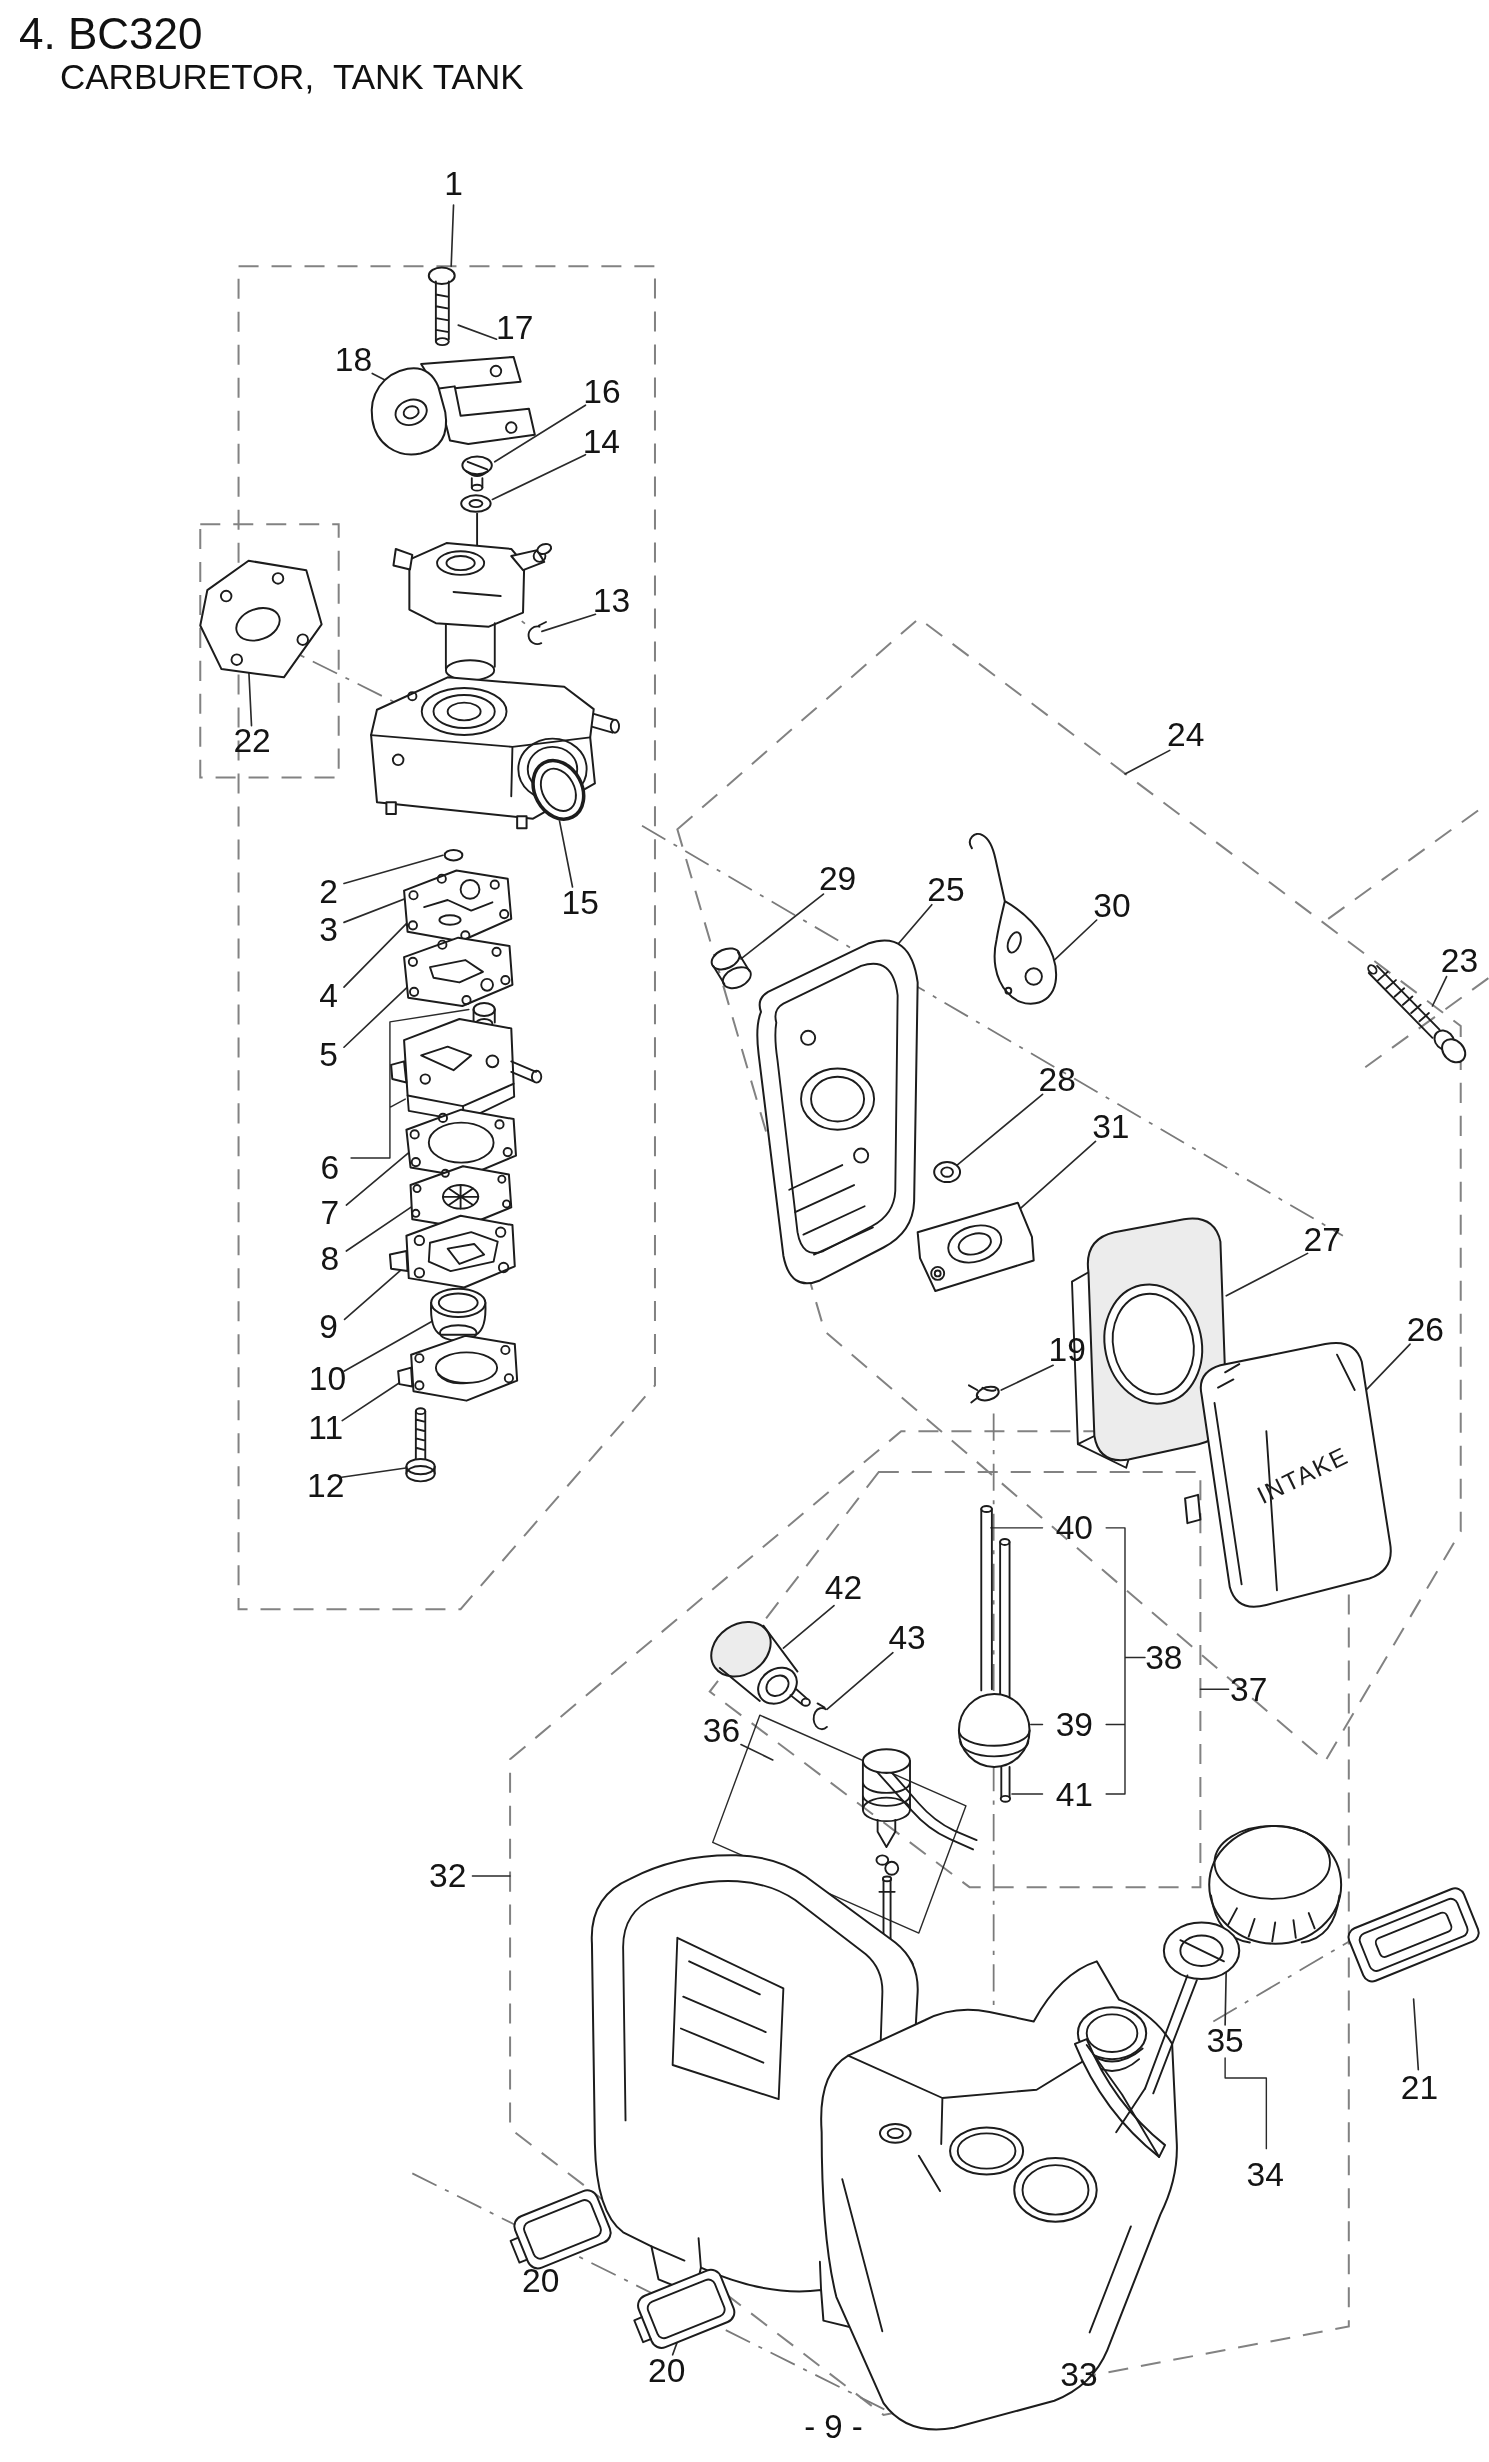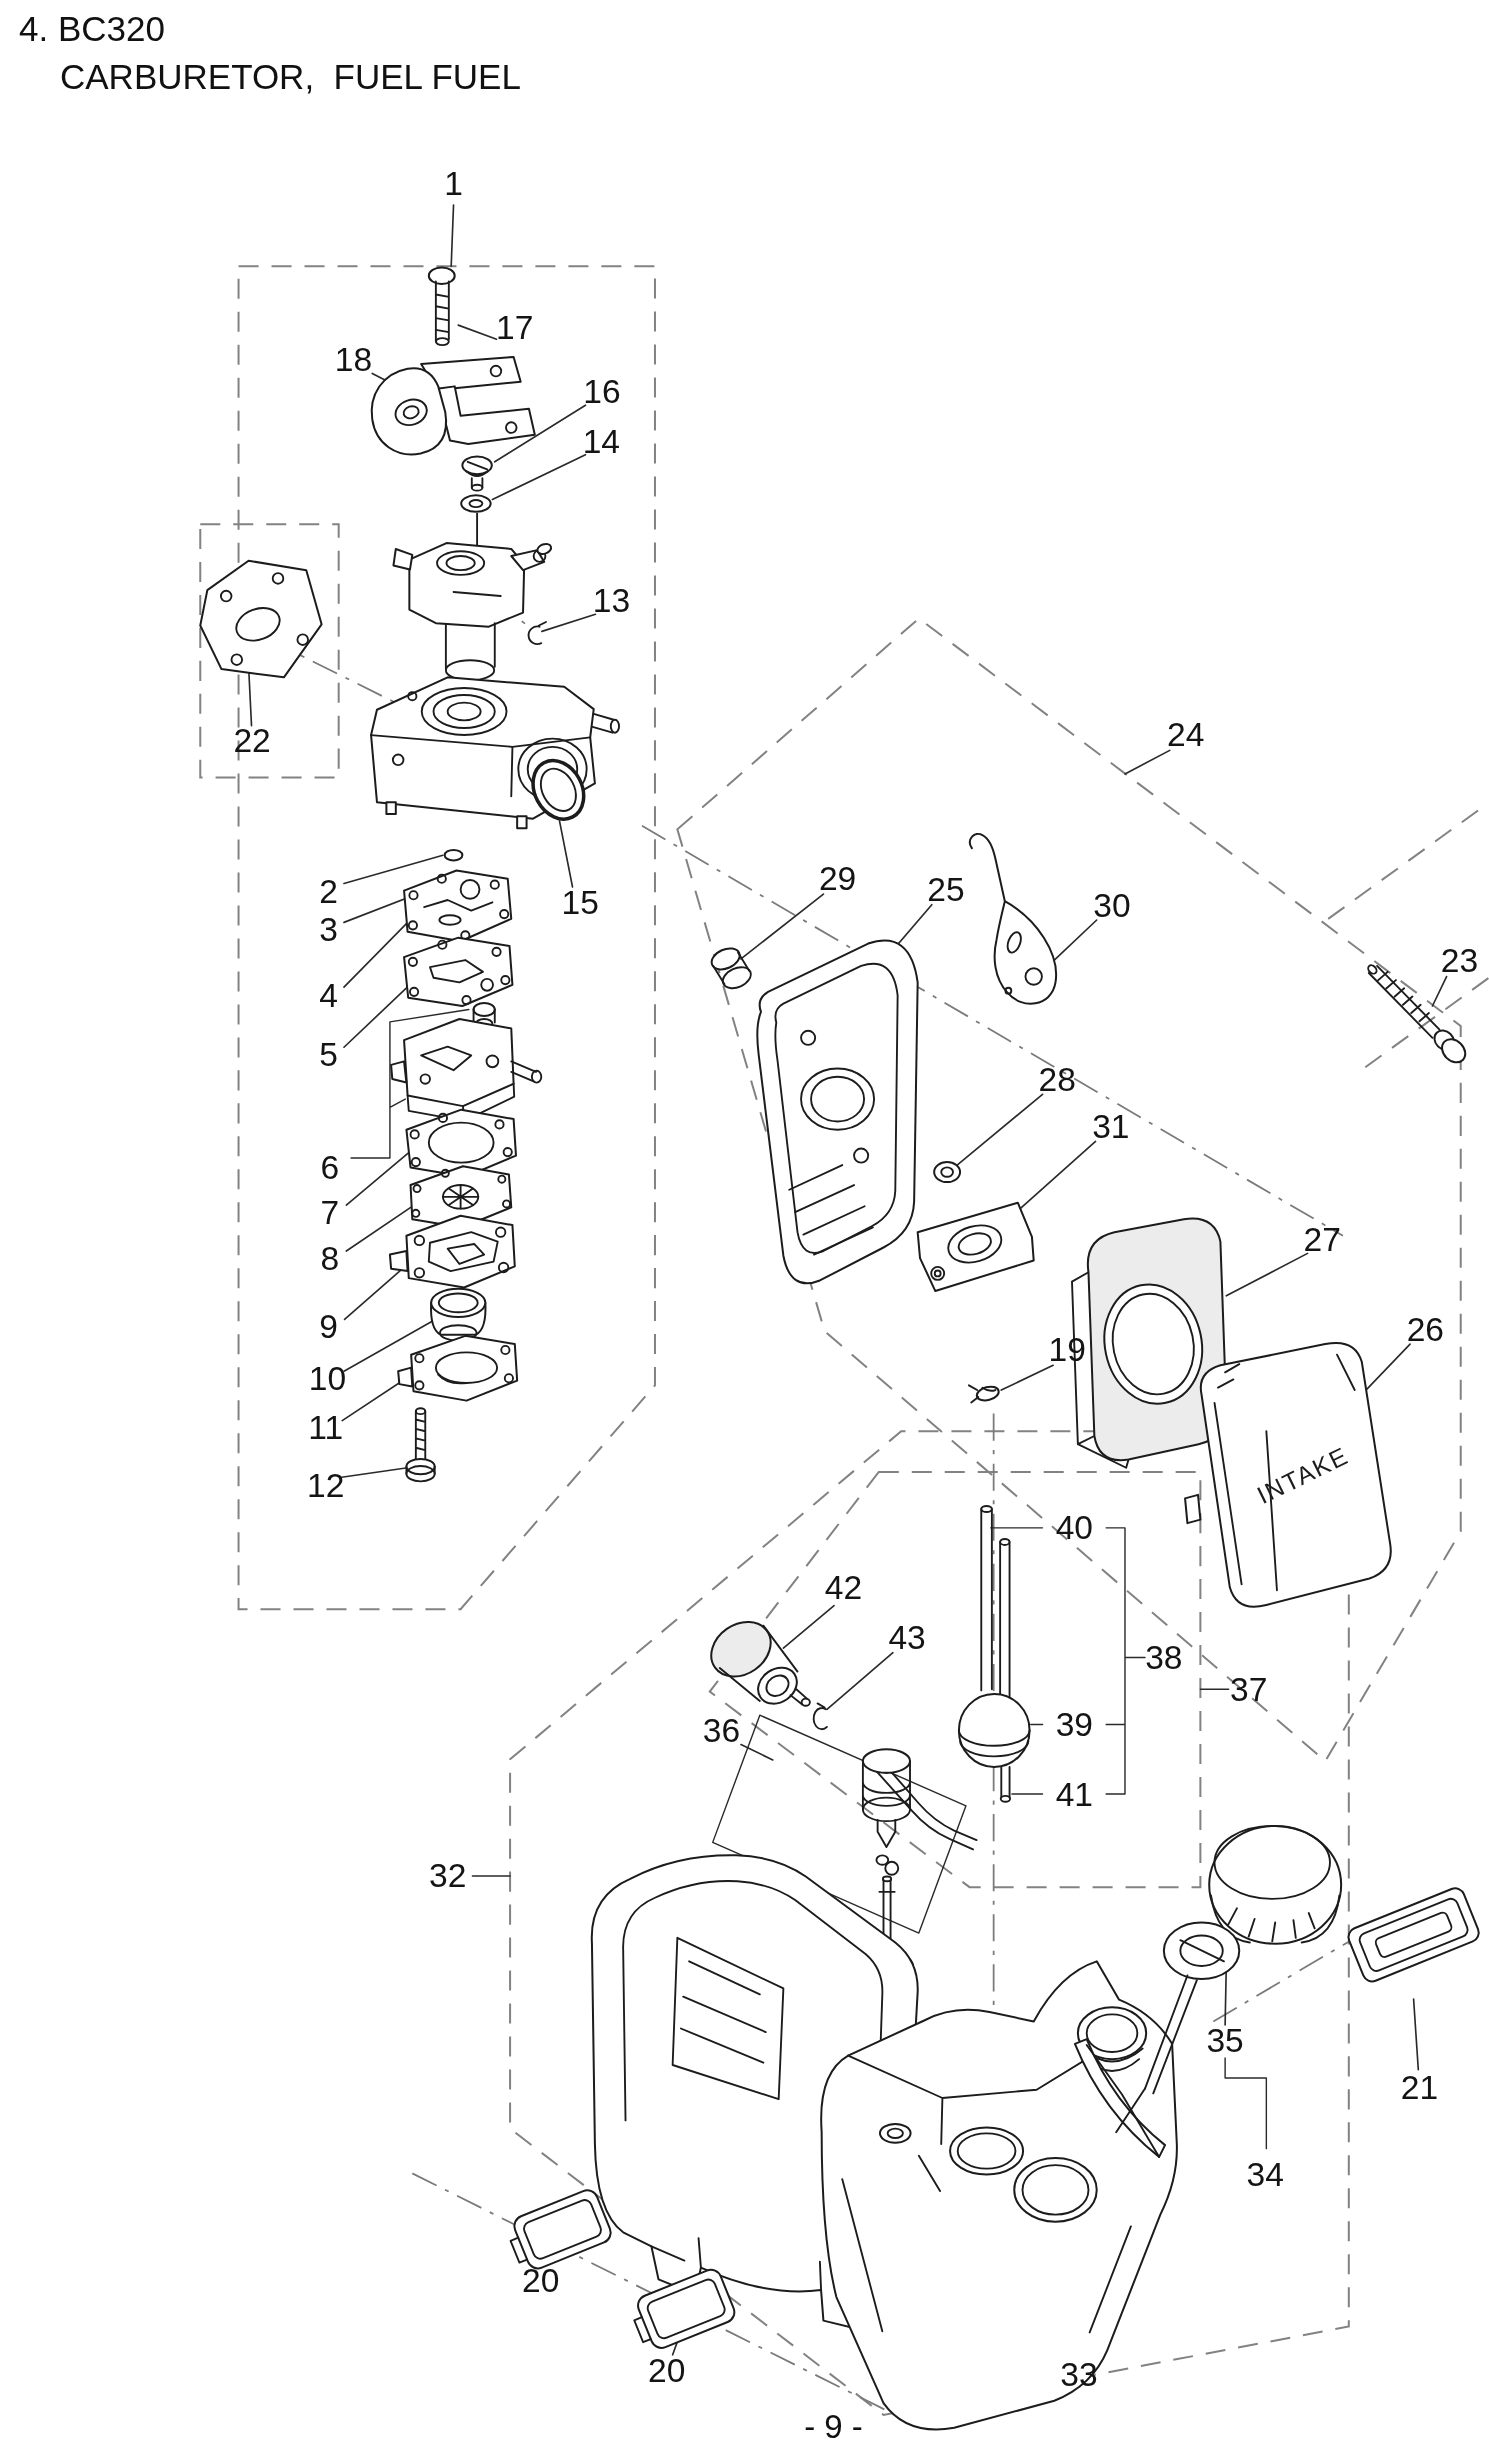"4. BC320" .title1 { font-size: 35px -> 44px }
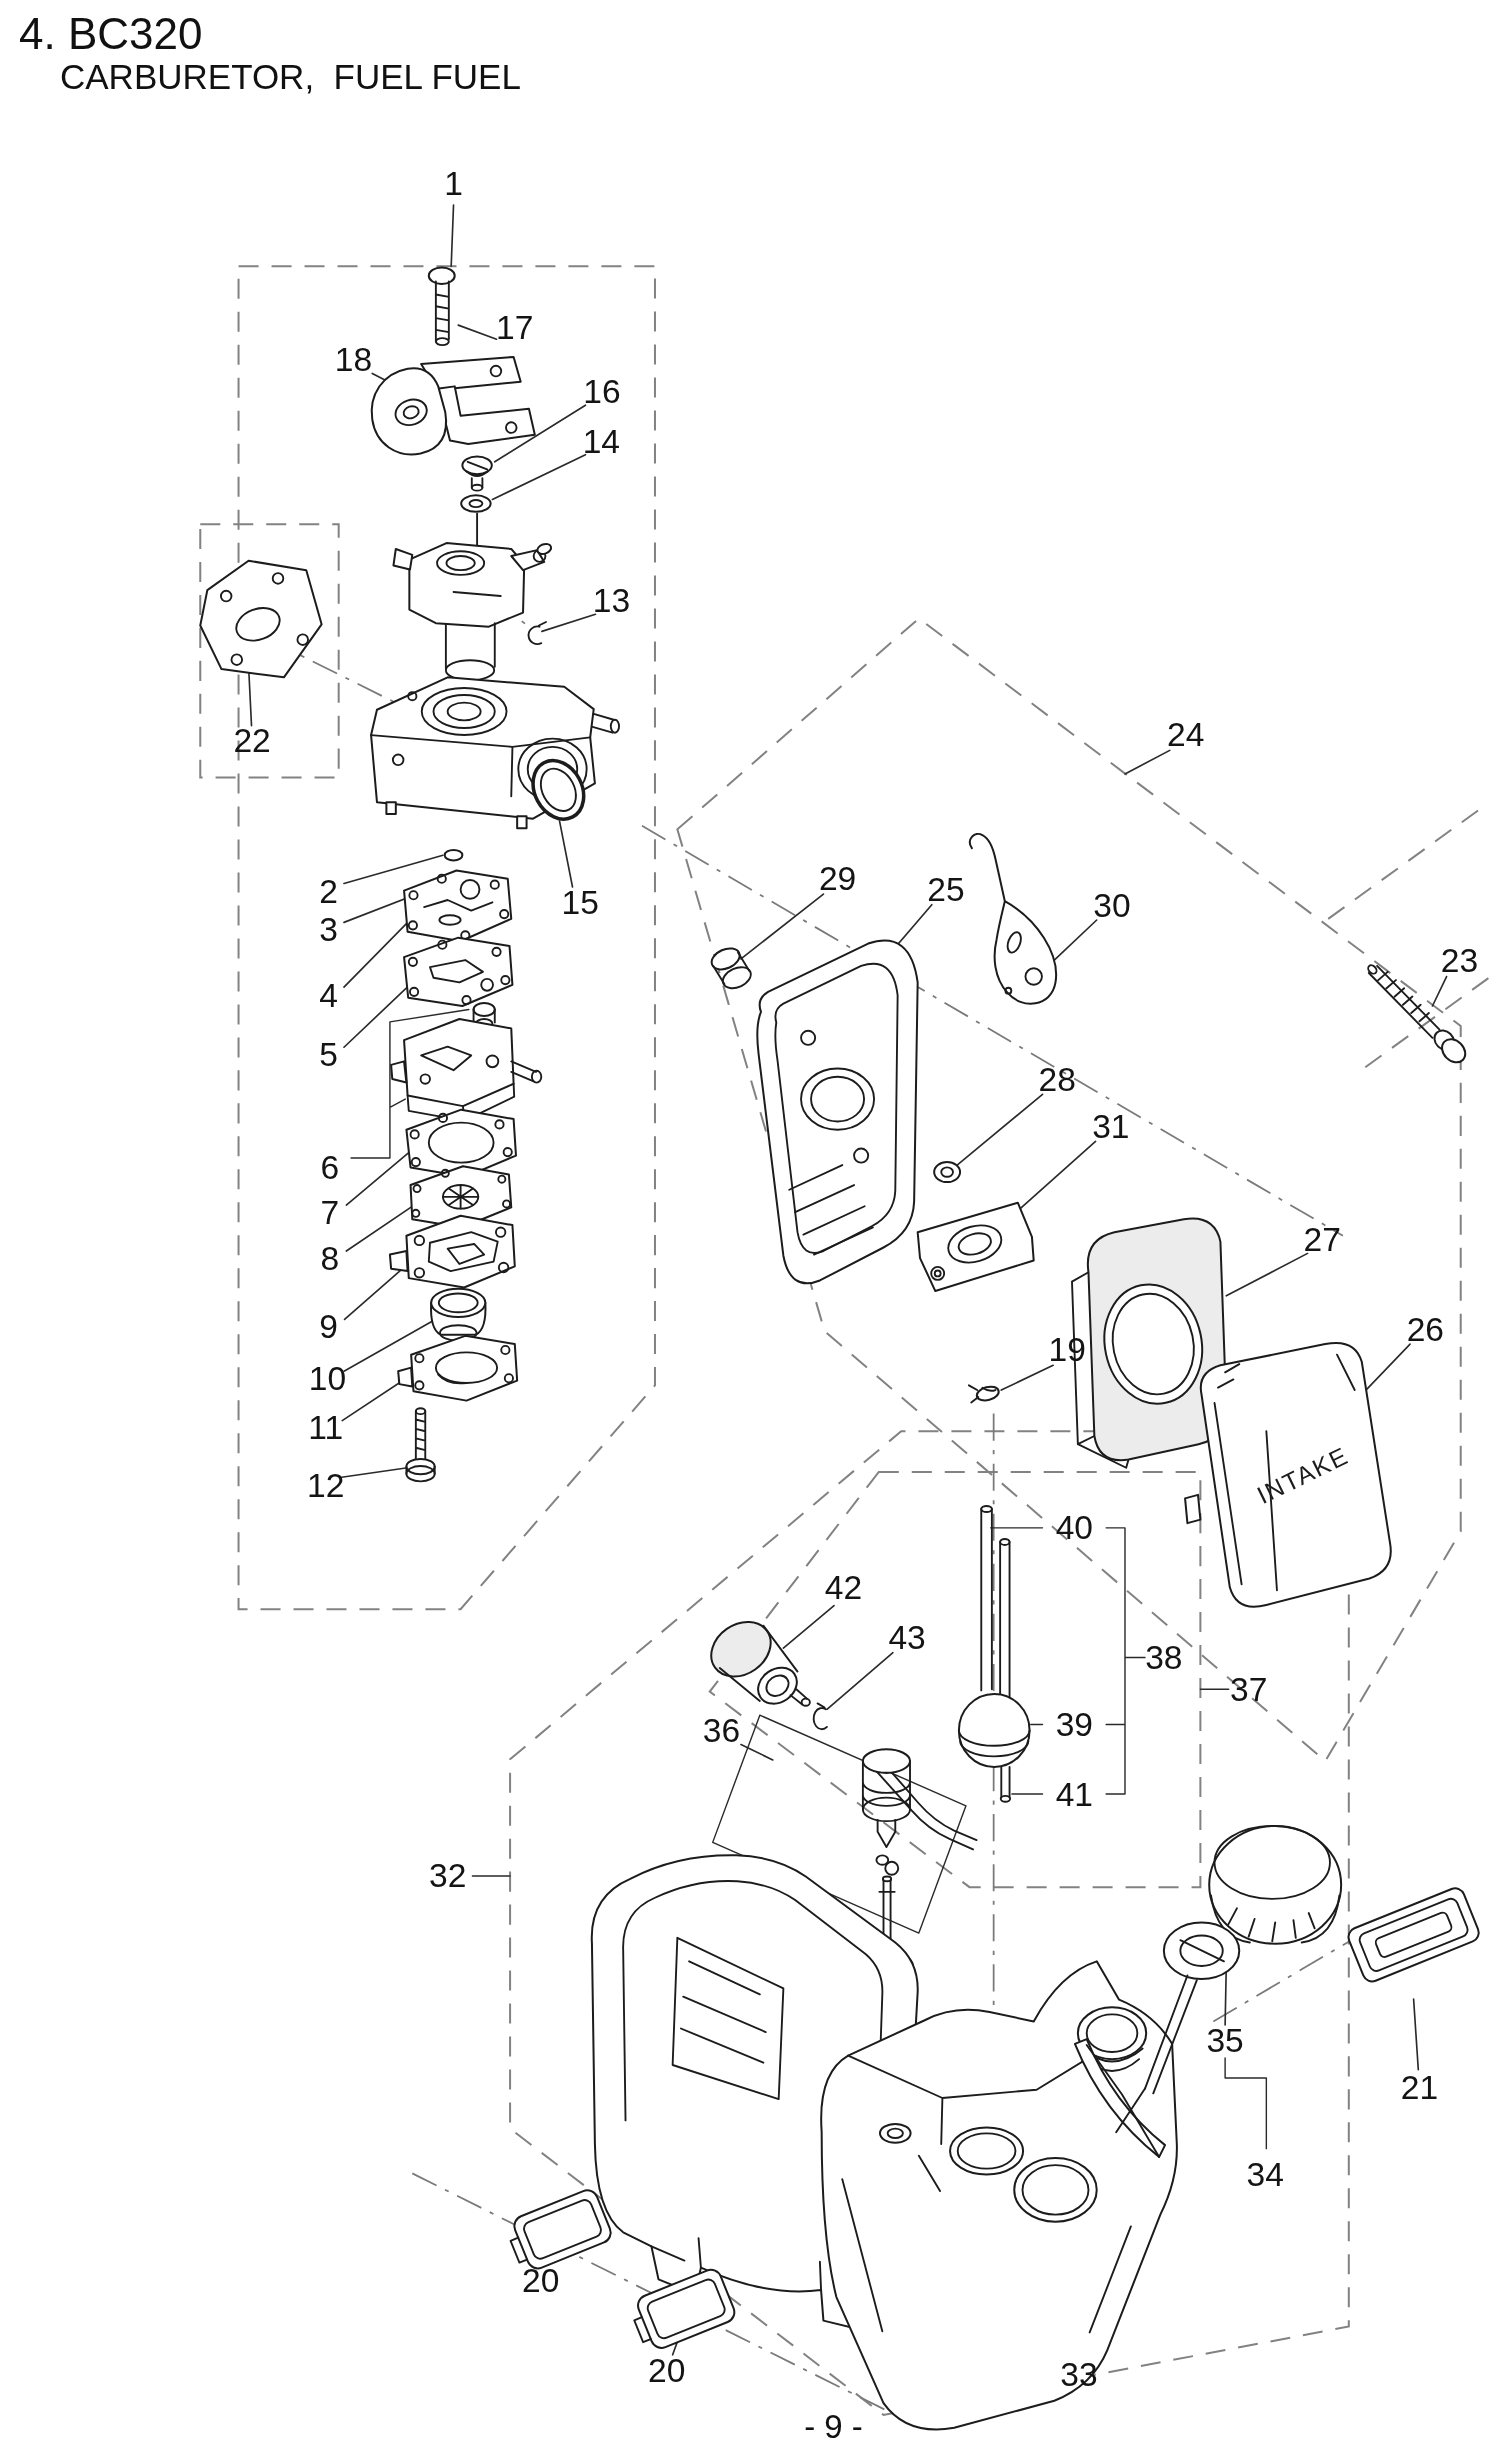"CARBURETOR, FUEL FUEL" div.title2 { text: FUEL FUEL -> TANK TANK }
